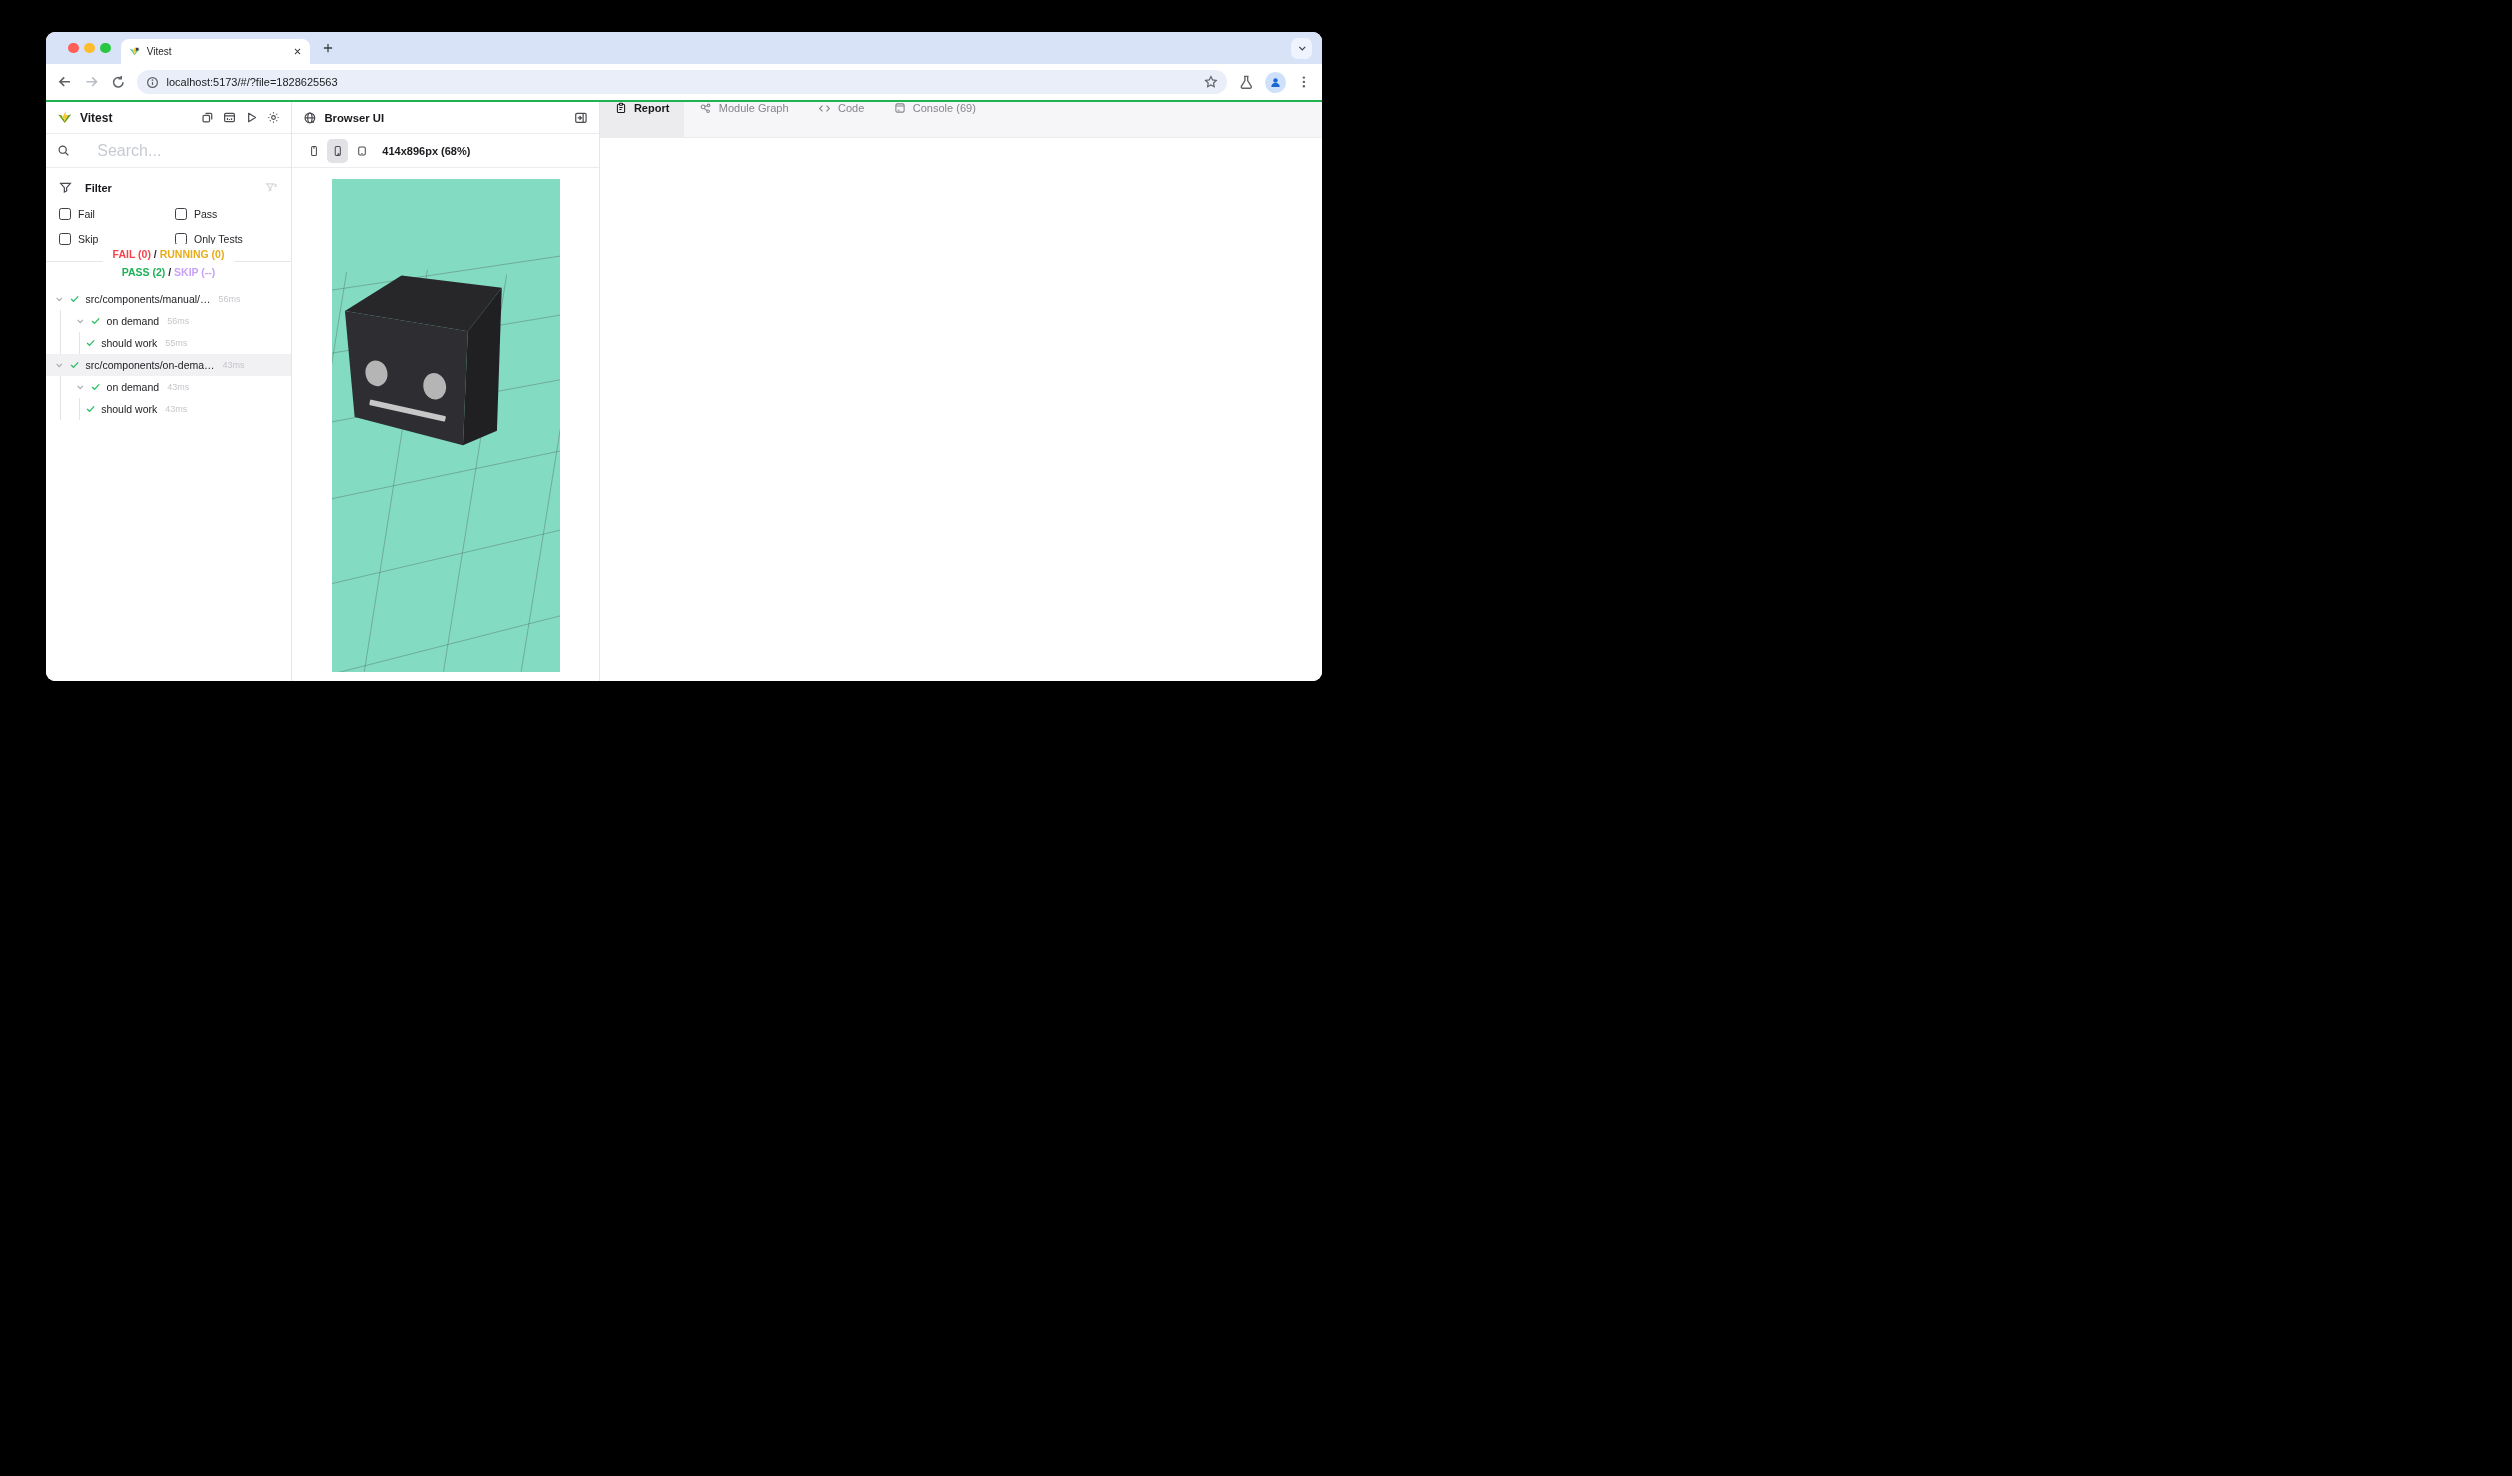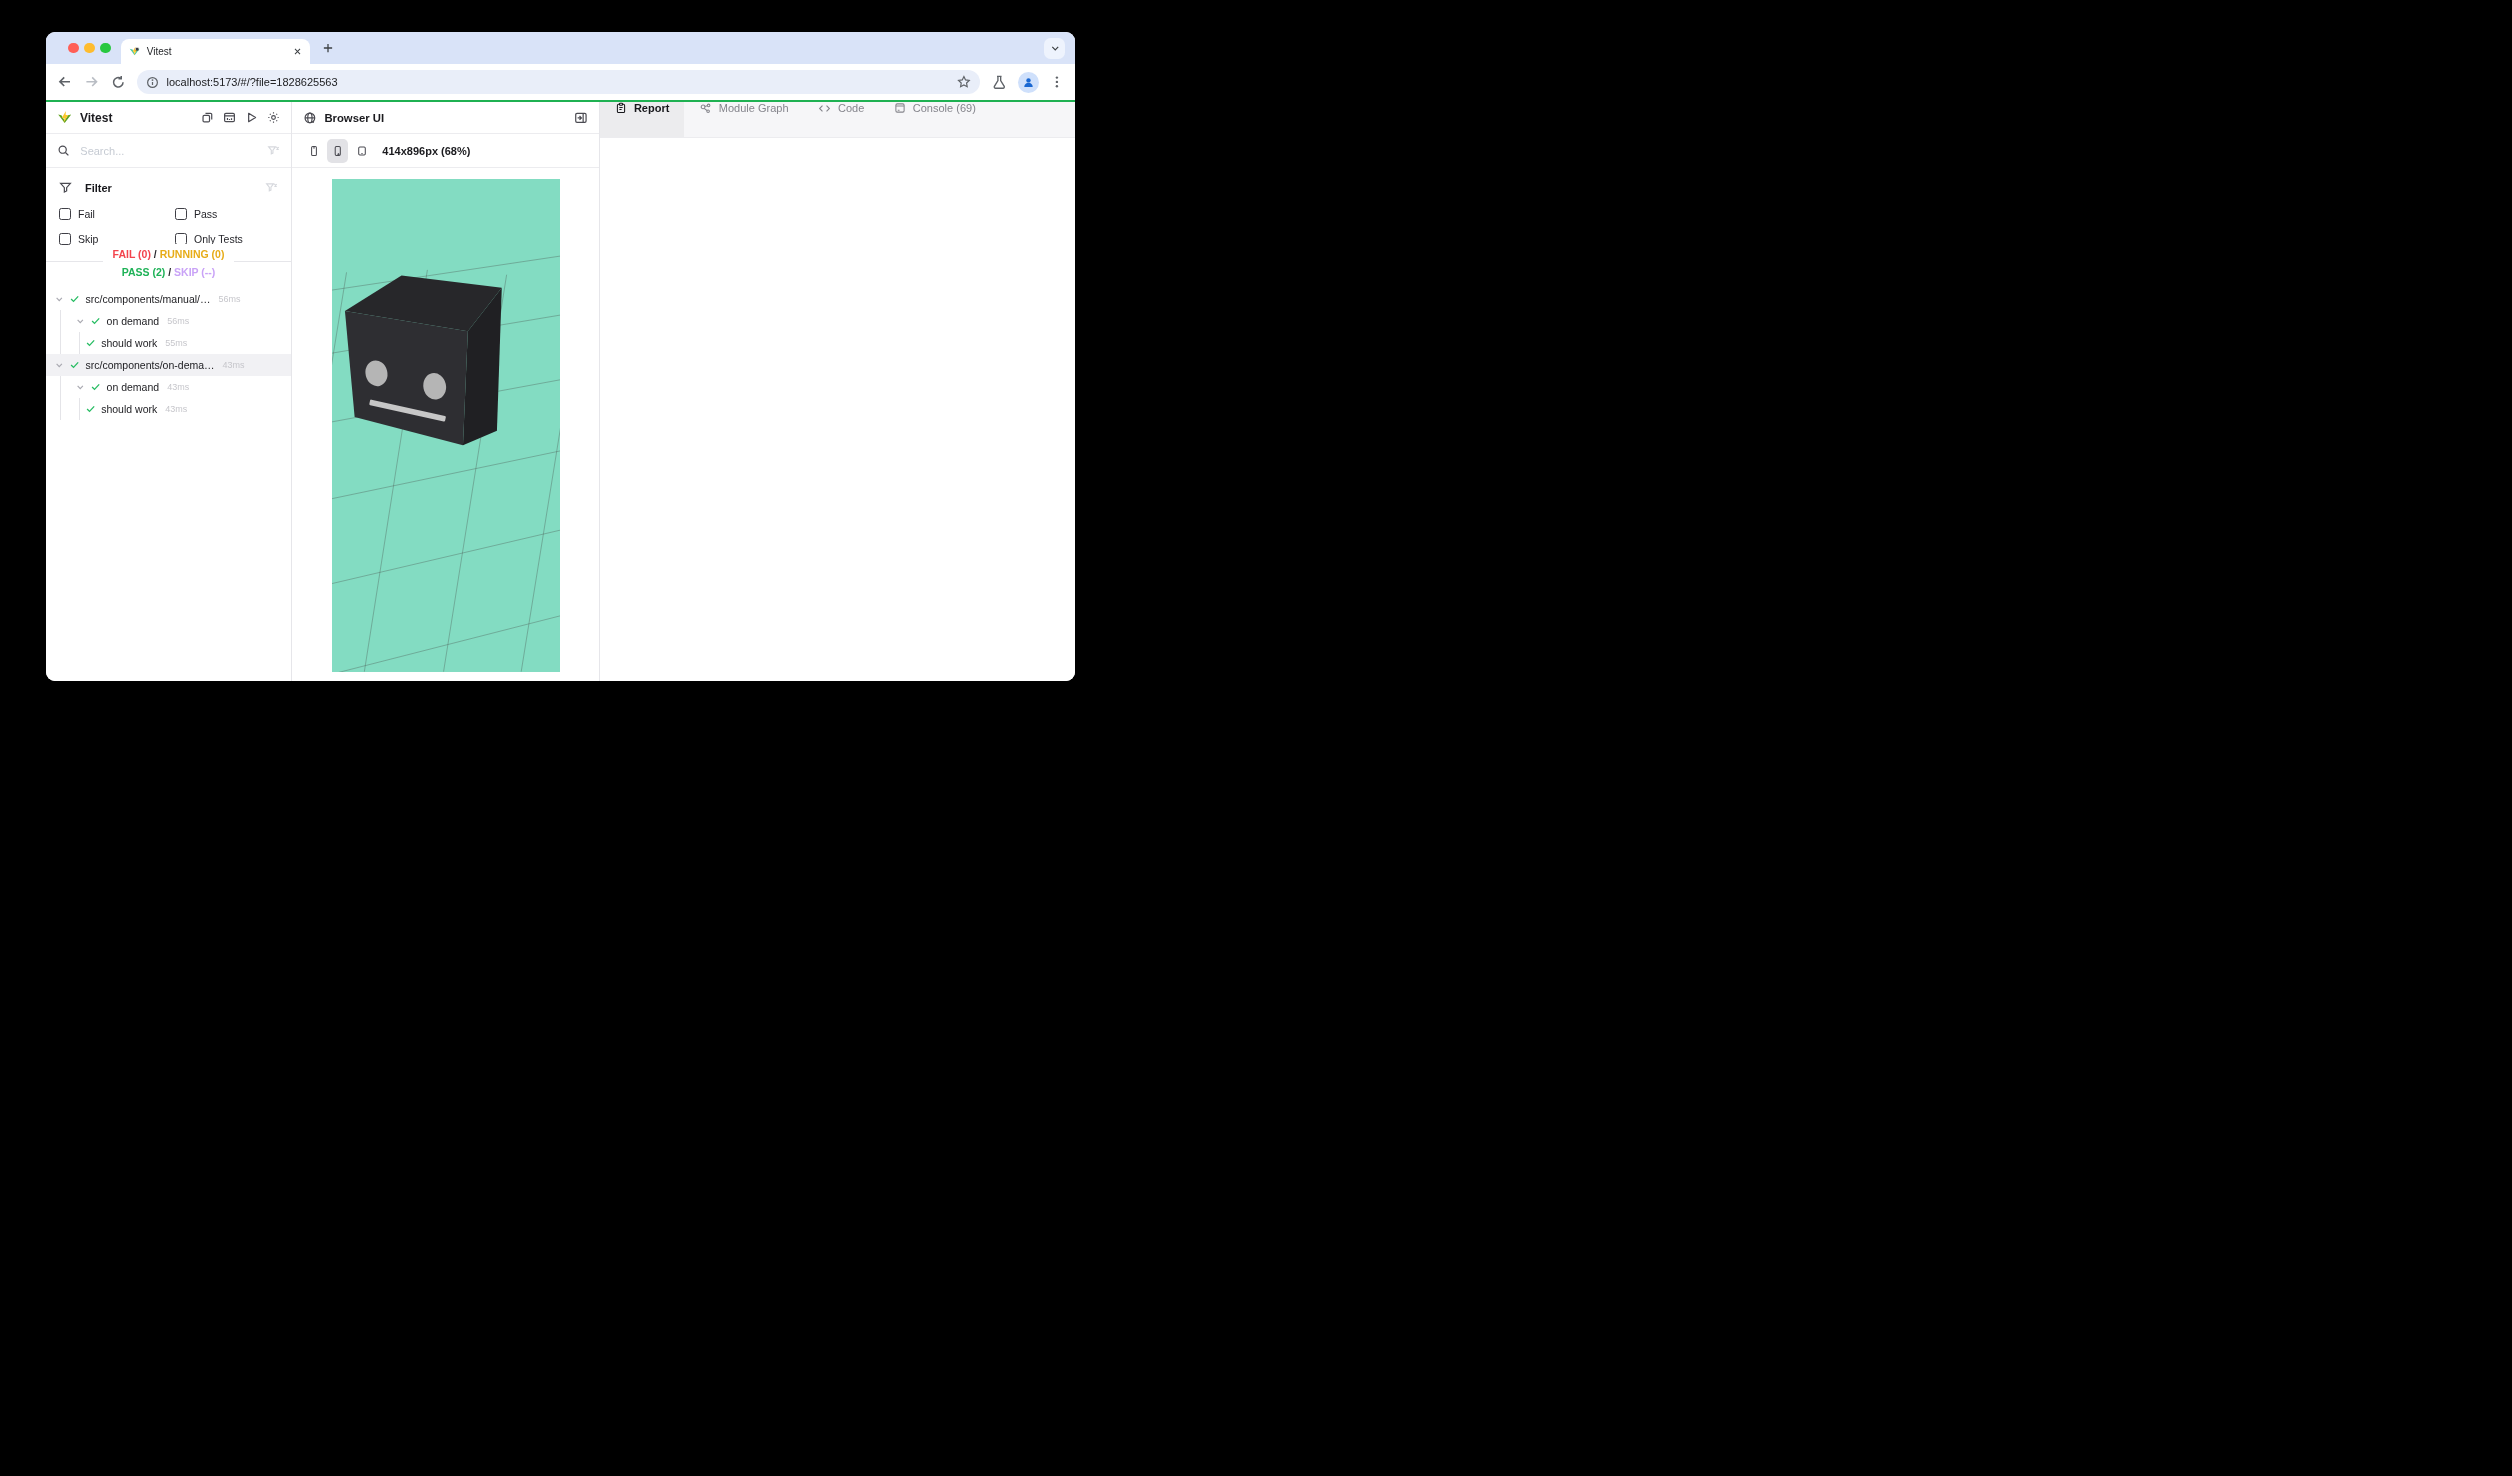"Vitest" .window { width: 1029px -> 1276px }
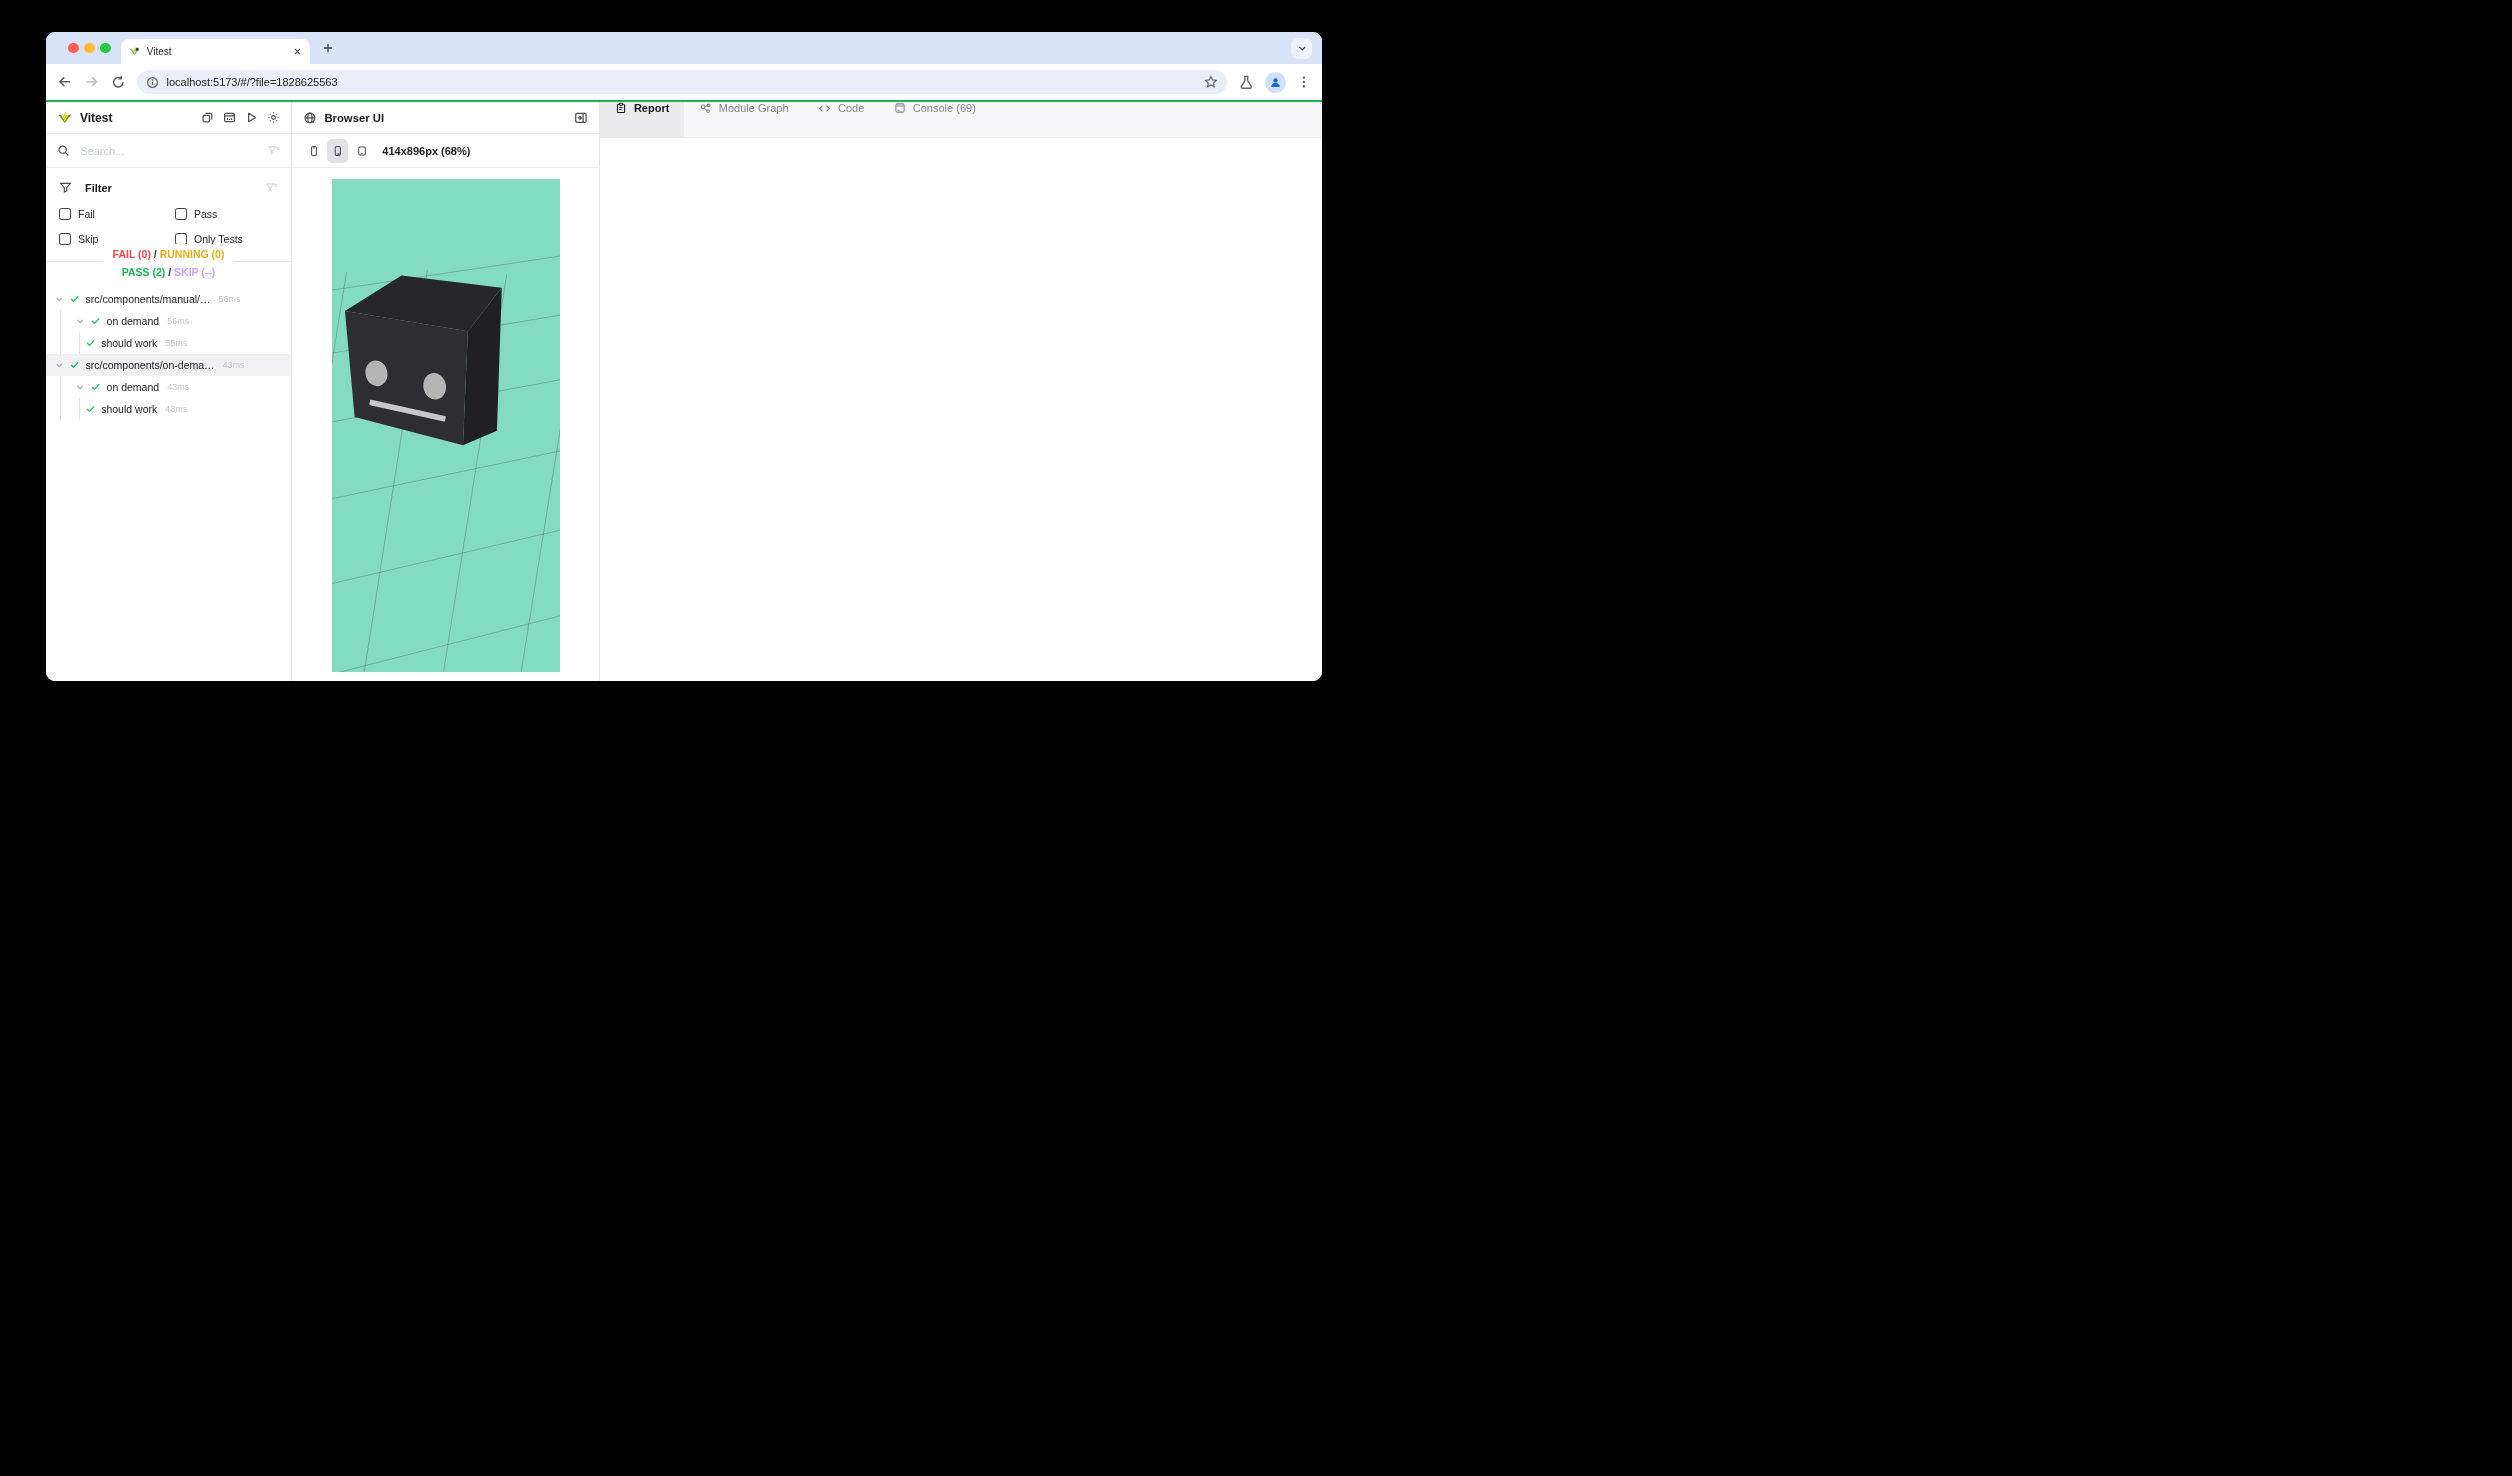"Search..." .search-input { font-size: 11px -> 16px; margin-left: none -> 17px }
